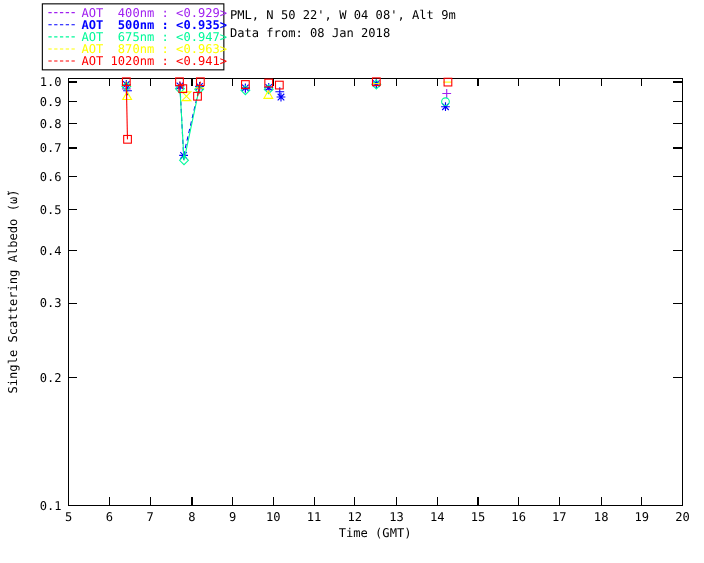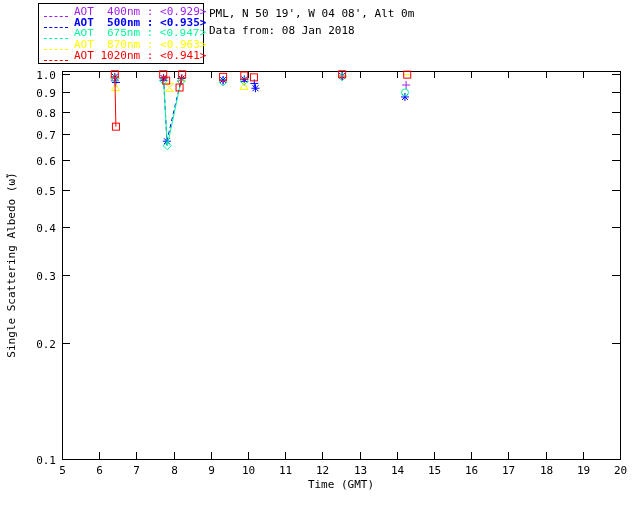"AOT 400nm : <0.929>" .legend-row { align-items: flex-end -> center }
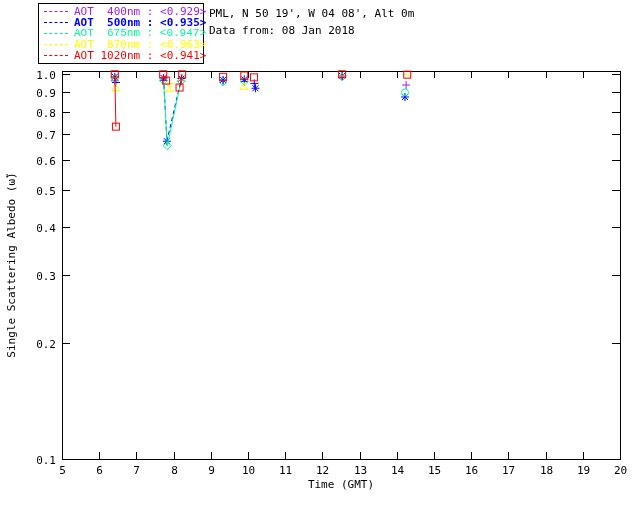"PML, N 50 19', W" div { text: 19', W 04 08', Alt 0m -> 22', W 04 08', Alt 9m }
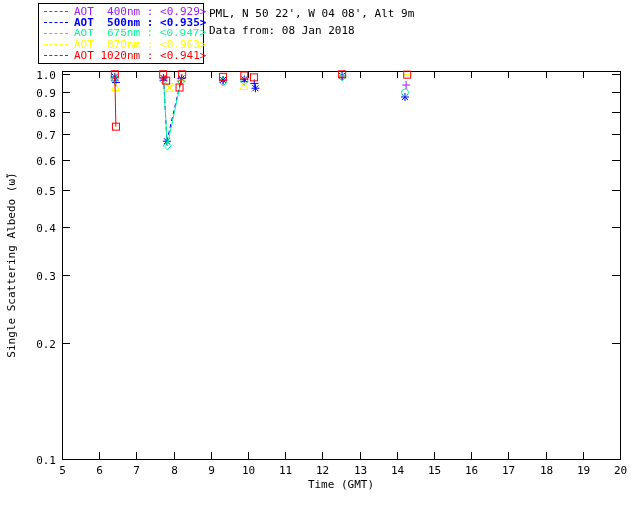"AOT 675nm : <0.947>" span.legend-label { font-family: Liberation Mono, monospace -> none }
